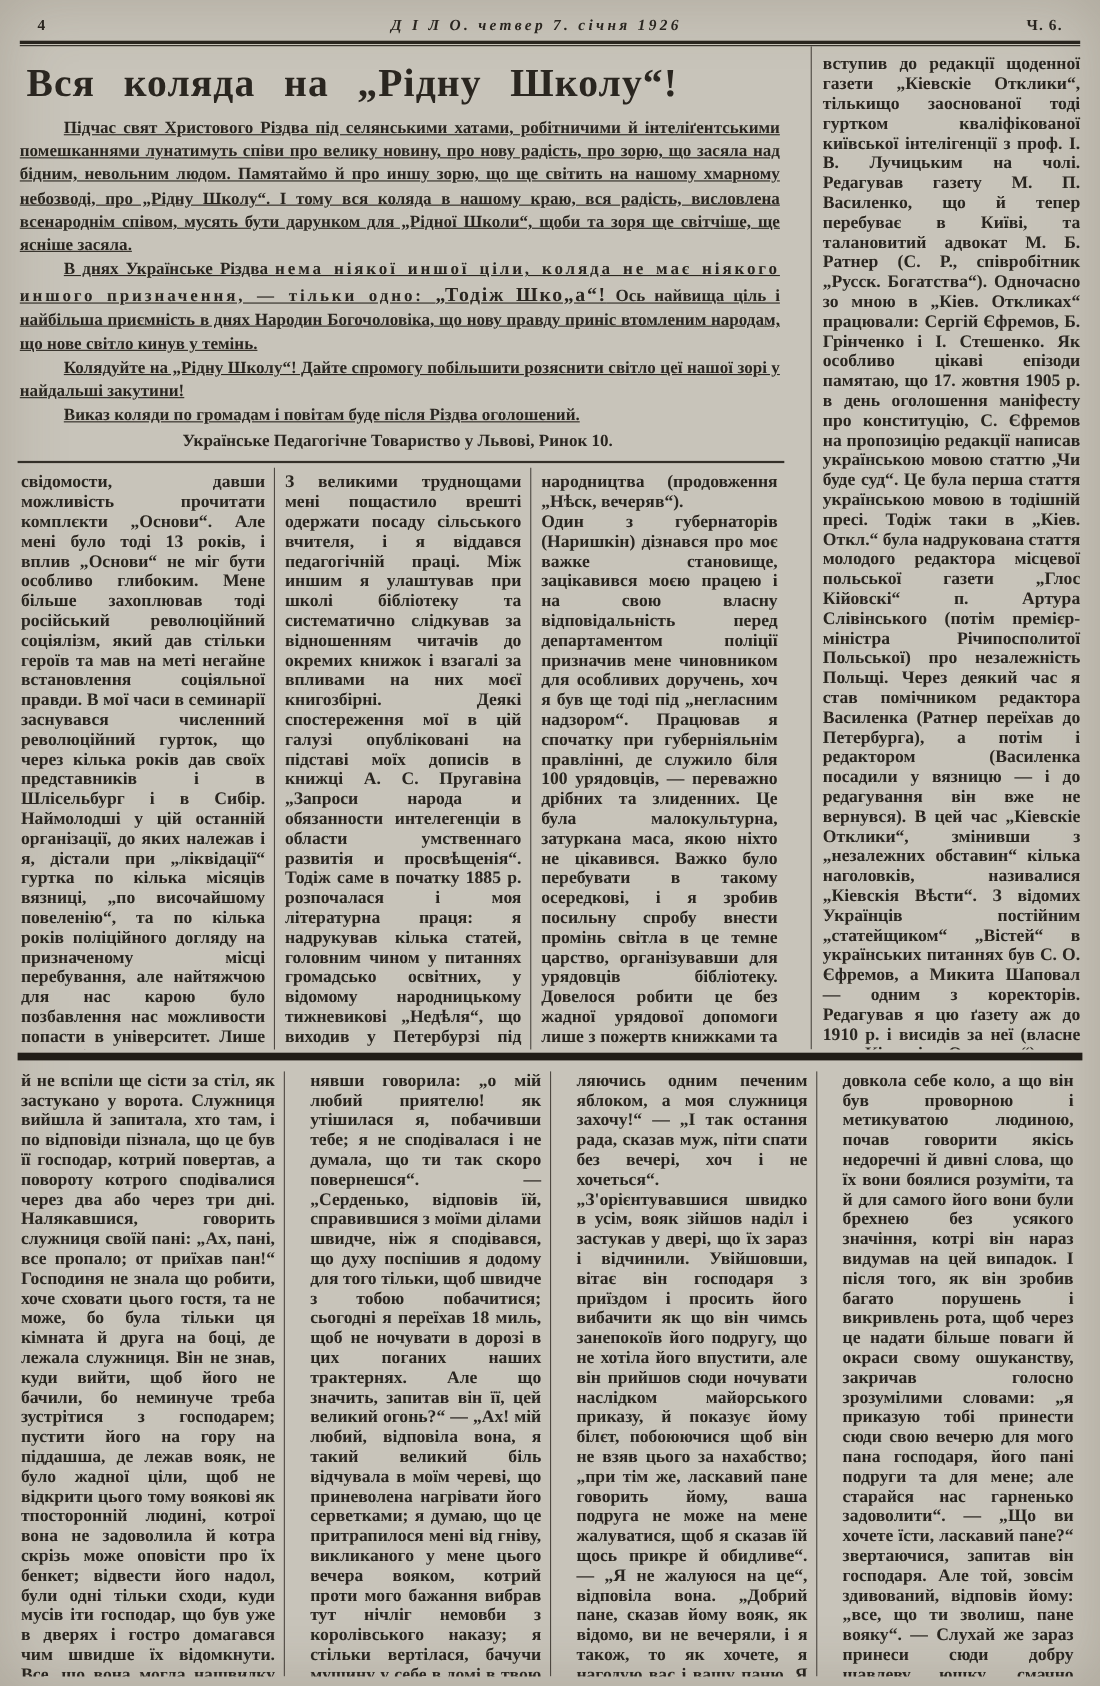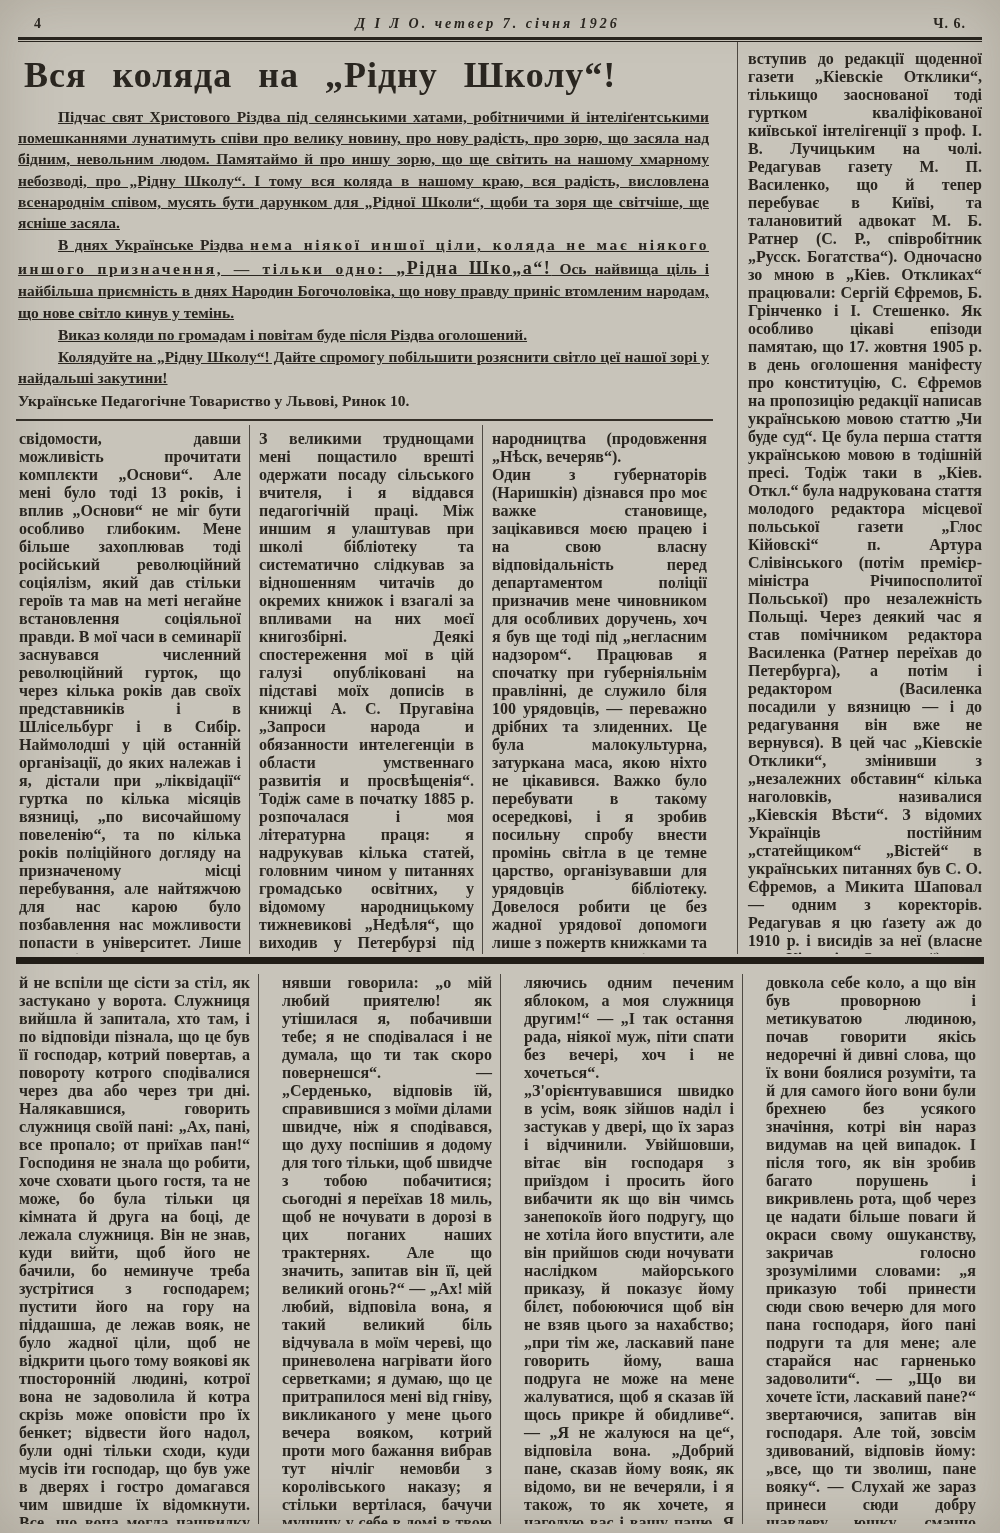"„Рідна Шко„а“!" span.lead-bold { text: Рідна -> Тодіж }
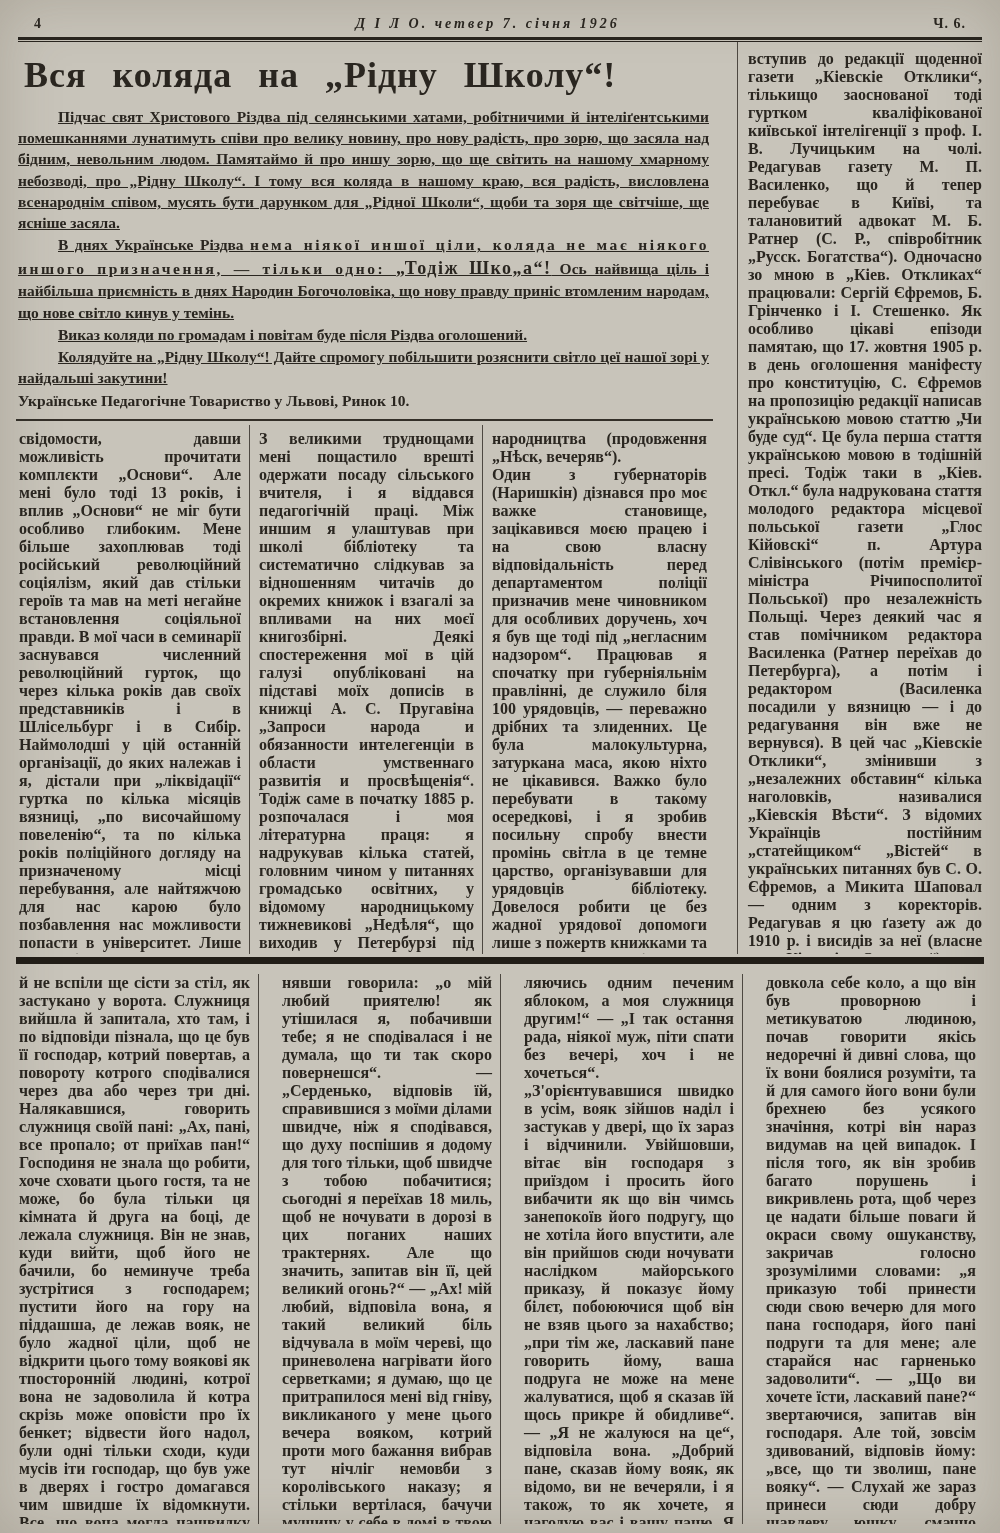"Виказ коляди по громадам і" p { order: before "Колядуйте на „Рідну Школу“! Дайте" -> after "Колядуйте на „Рідну Школу“! Дайте" }
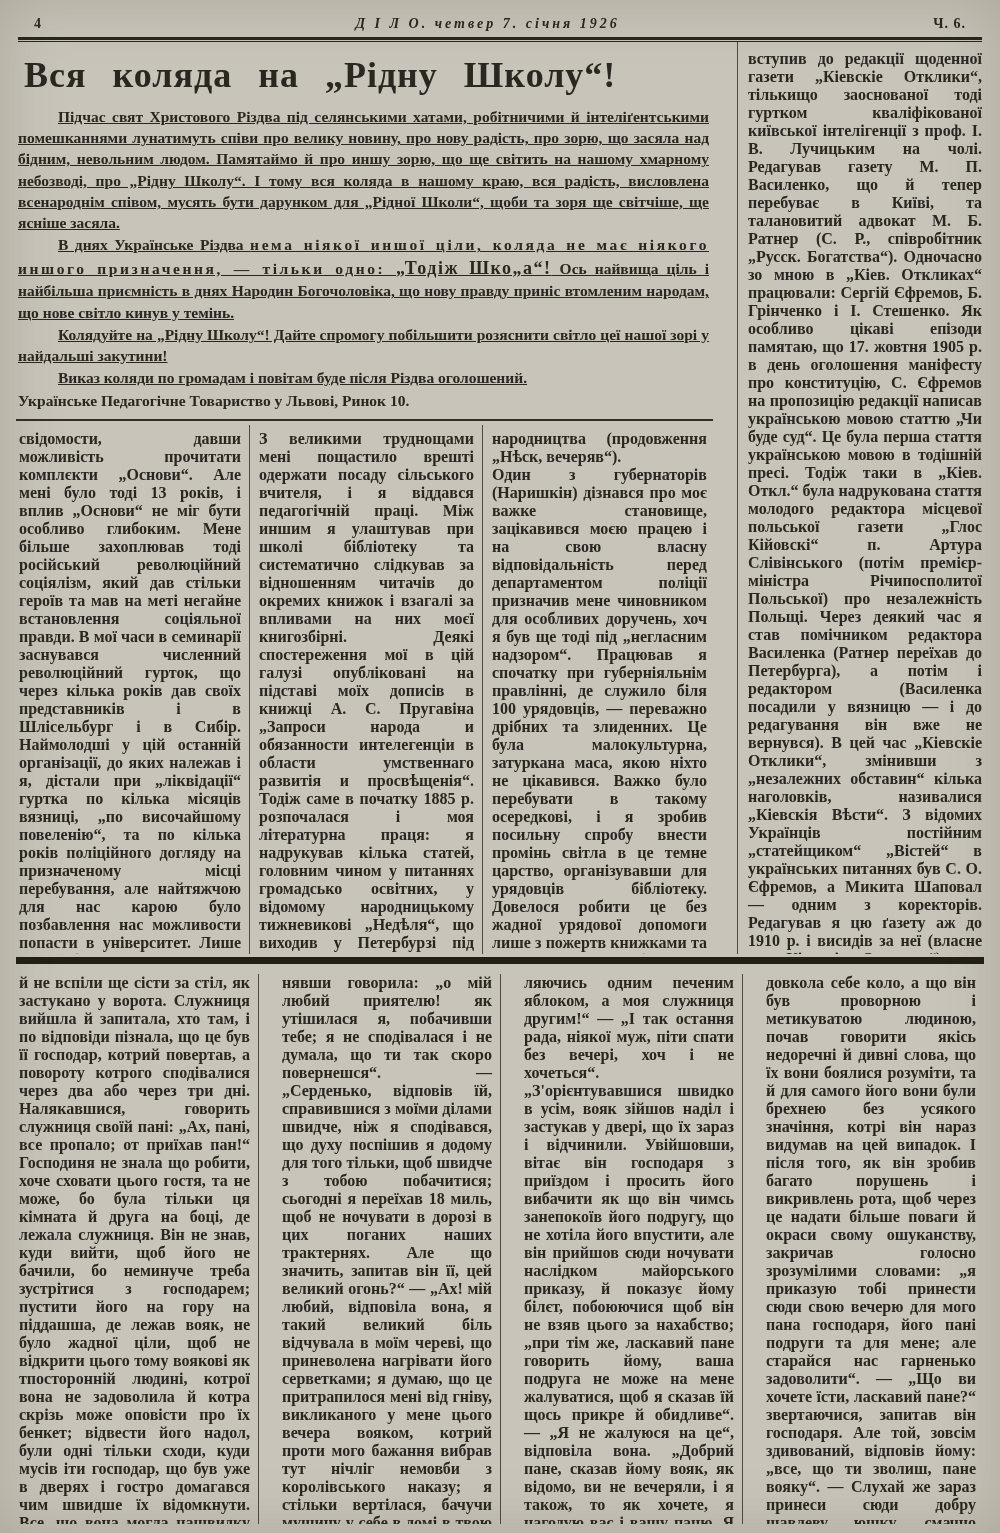"Українське Педагогічне Товариство у" .signature { text-align: left -> center }
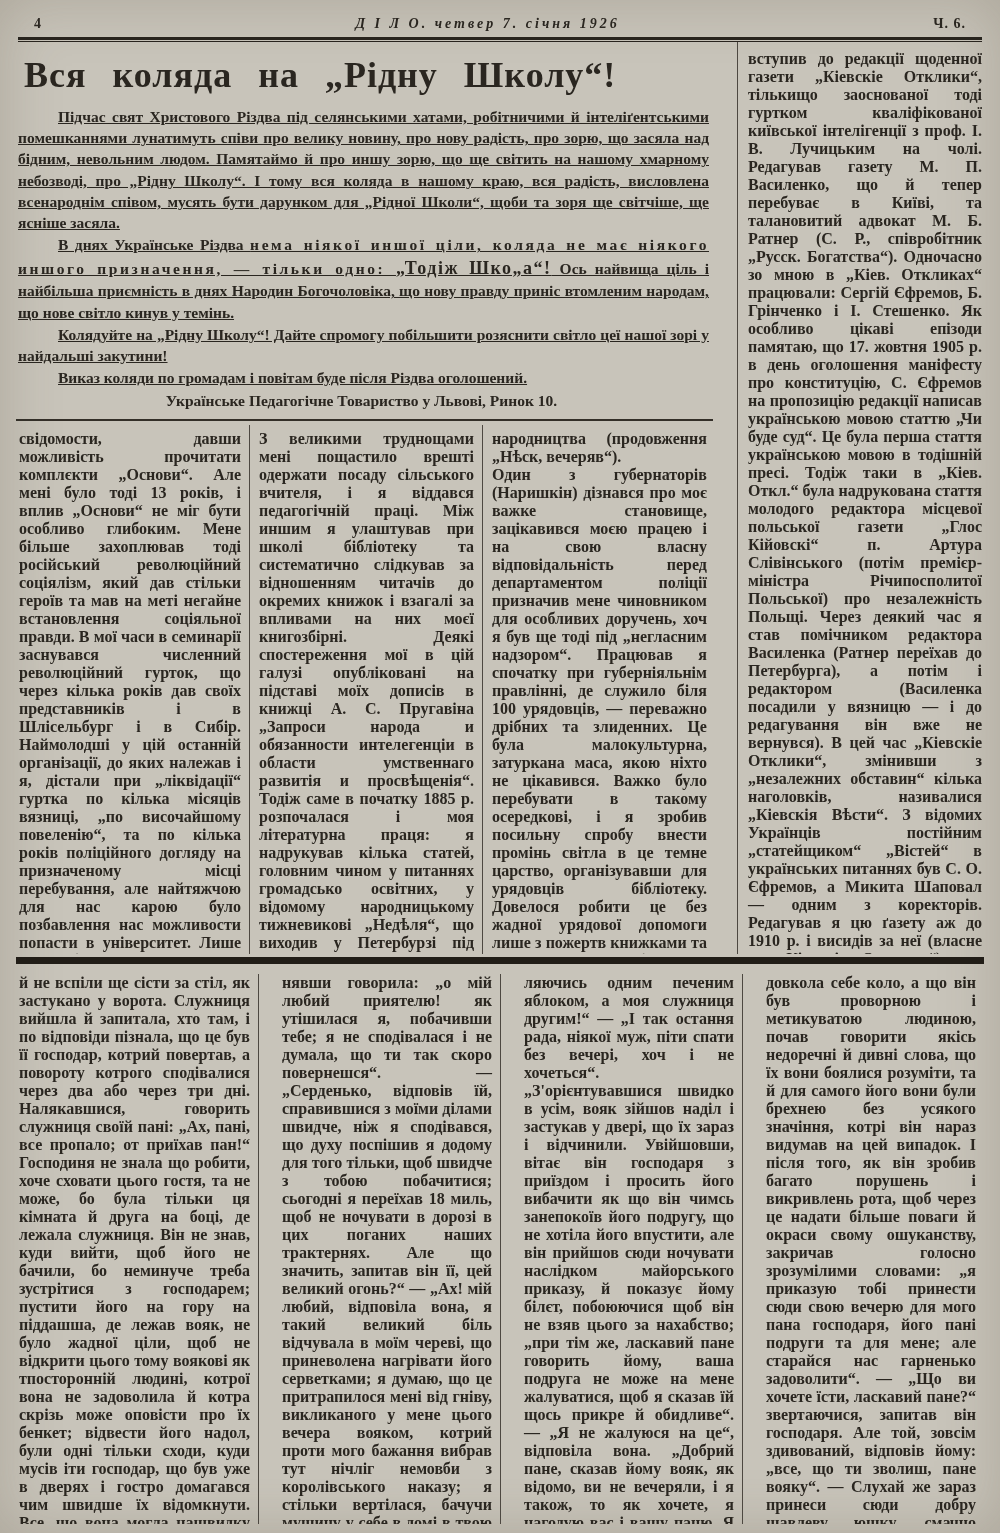"ляючись одним печеним яблоком, а" p { text: другим!“ — „І так остання рада, ніякої -> захочу!“ — „І так остання рада, сказав }
